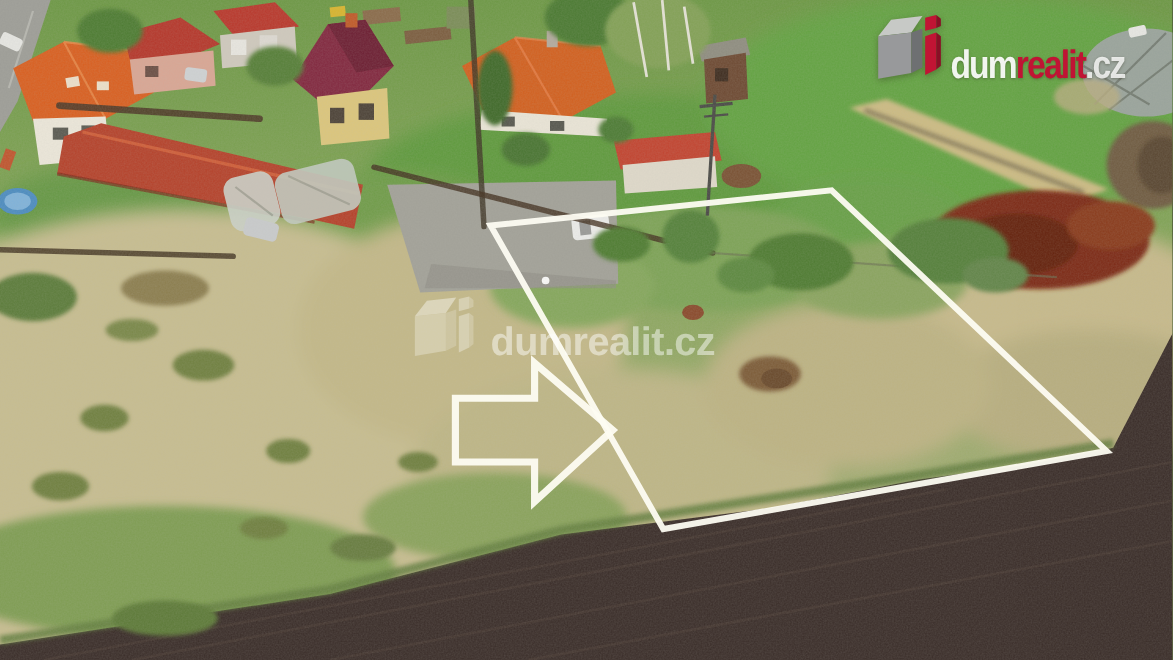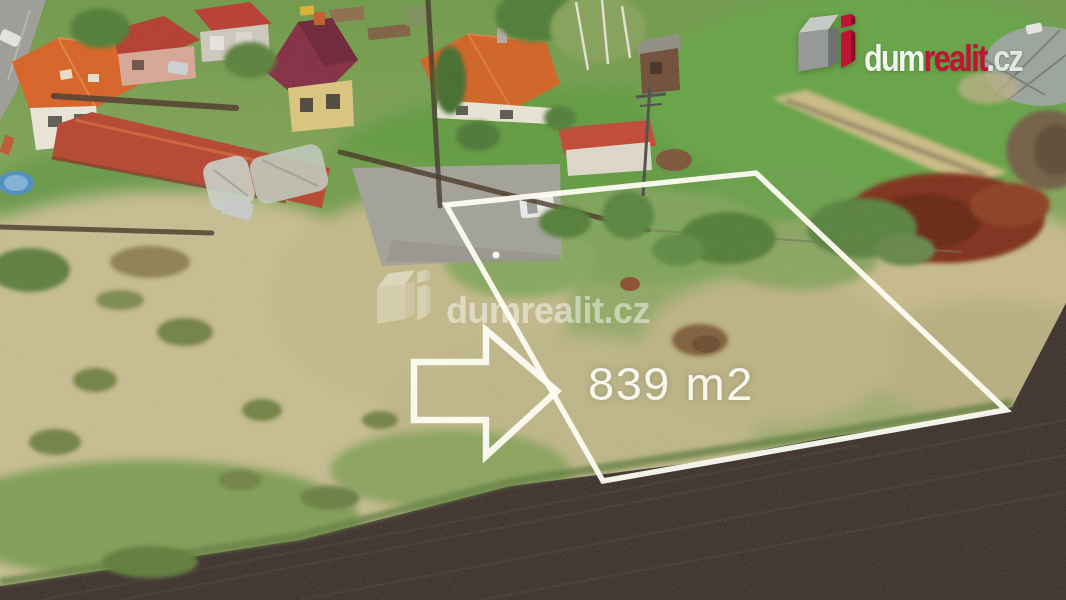"839 m2" div.area-label { html: <div>839 m2</div> -> none }
